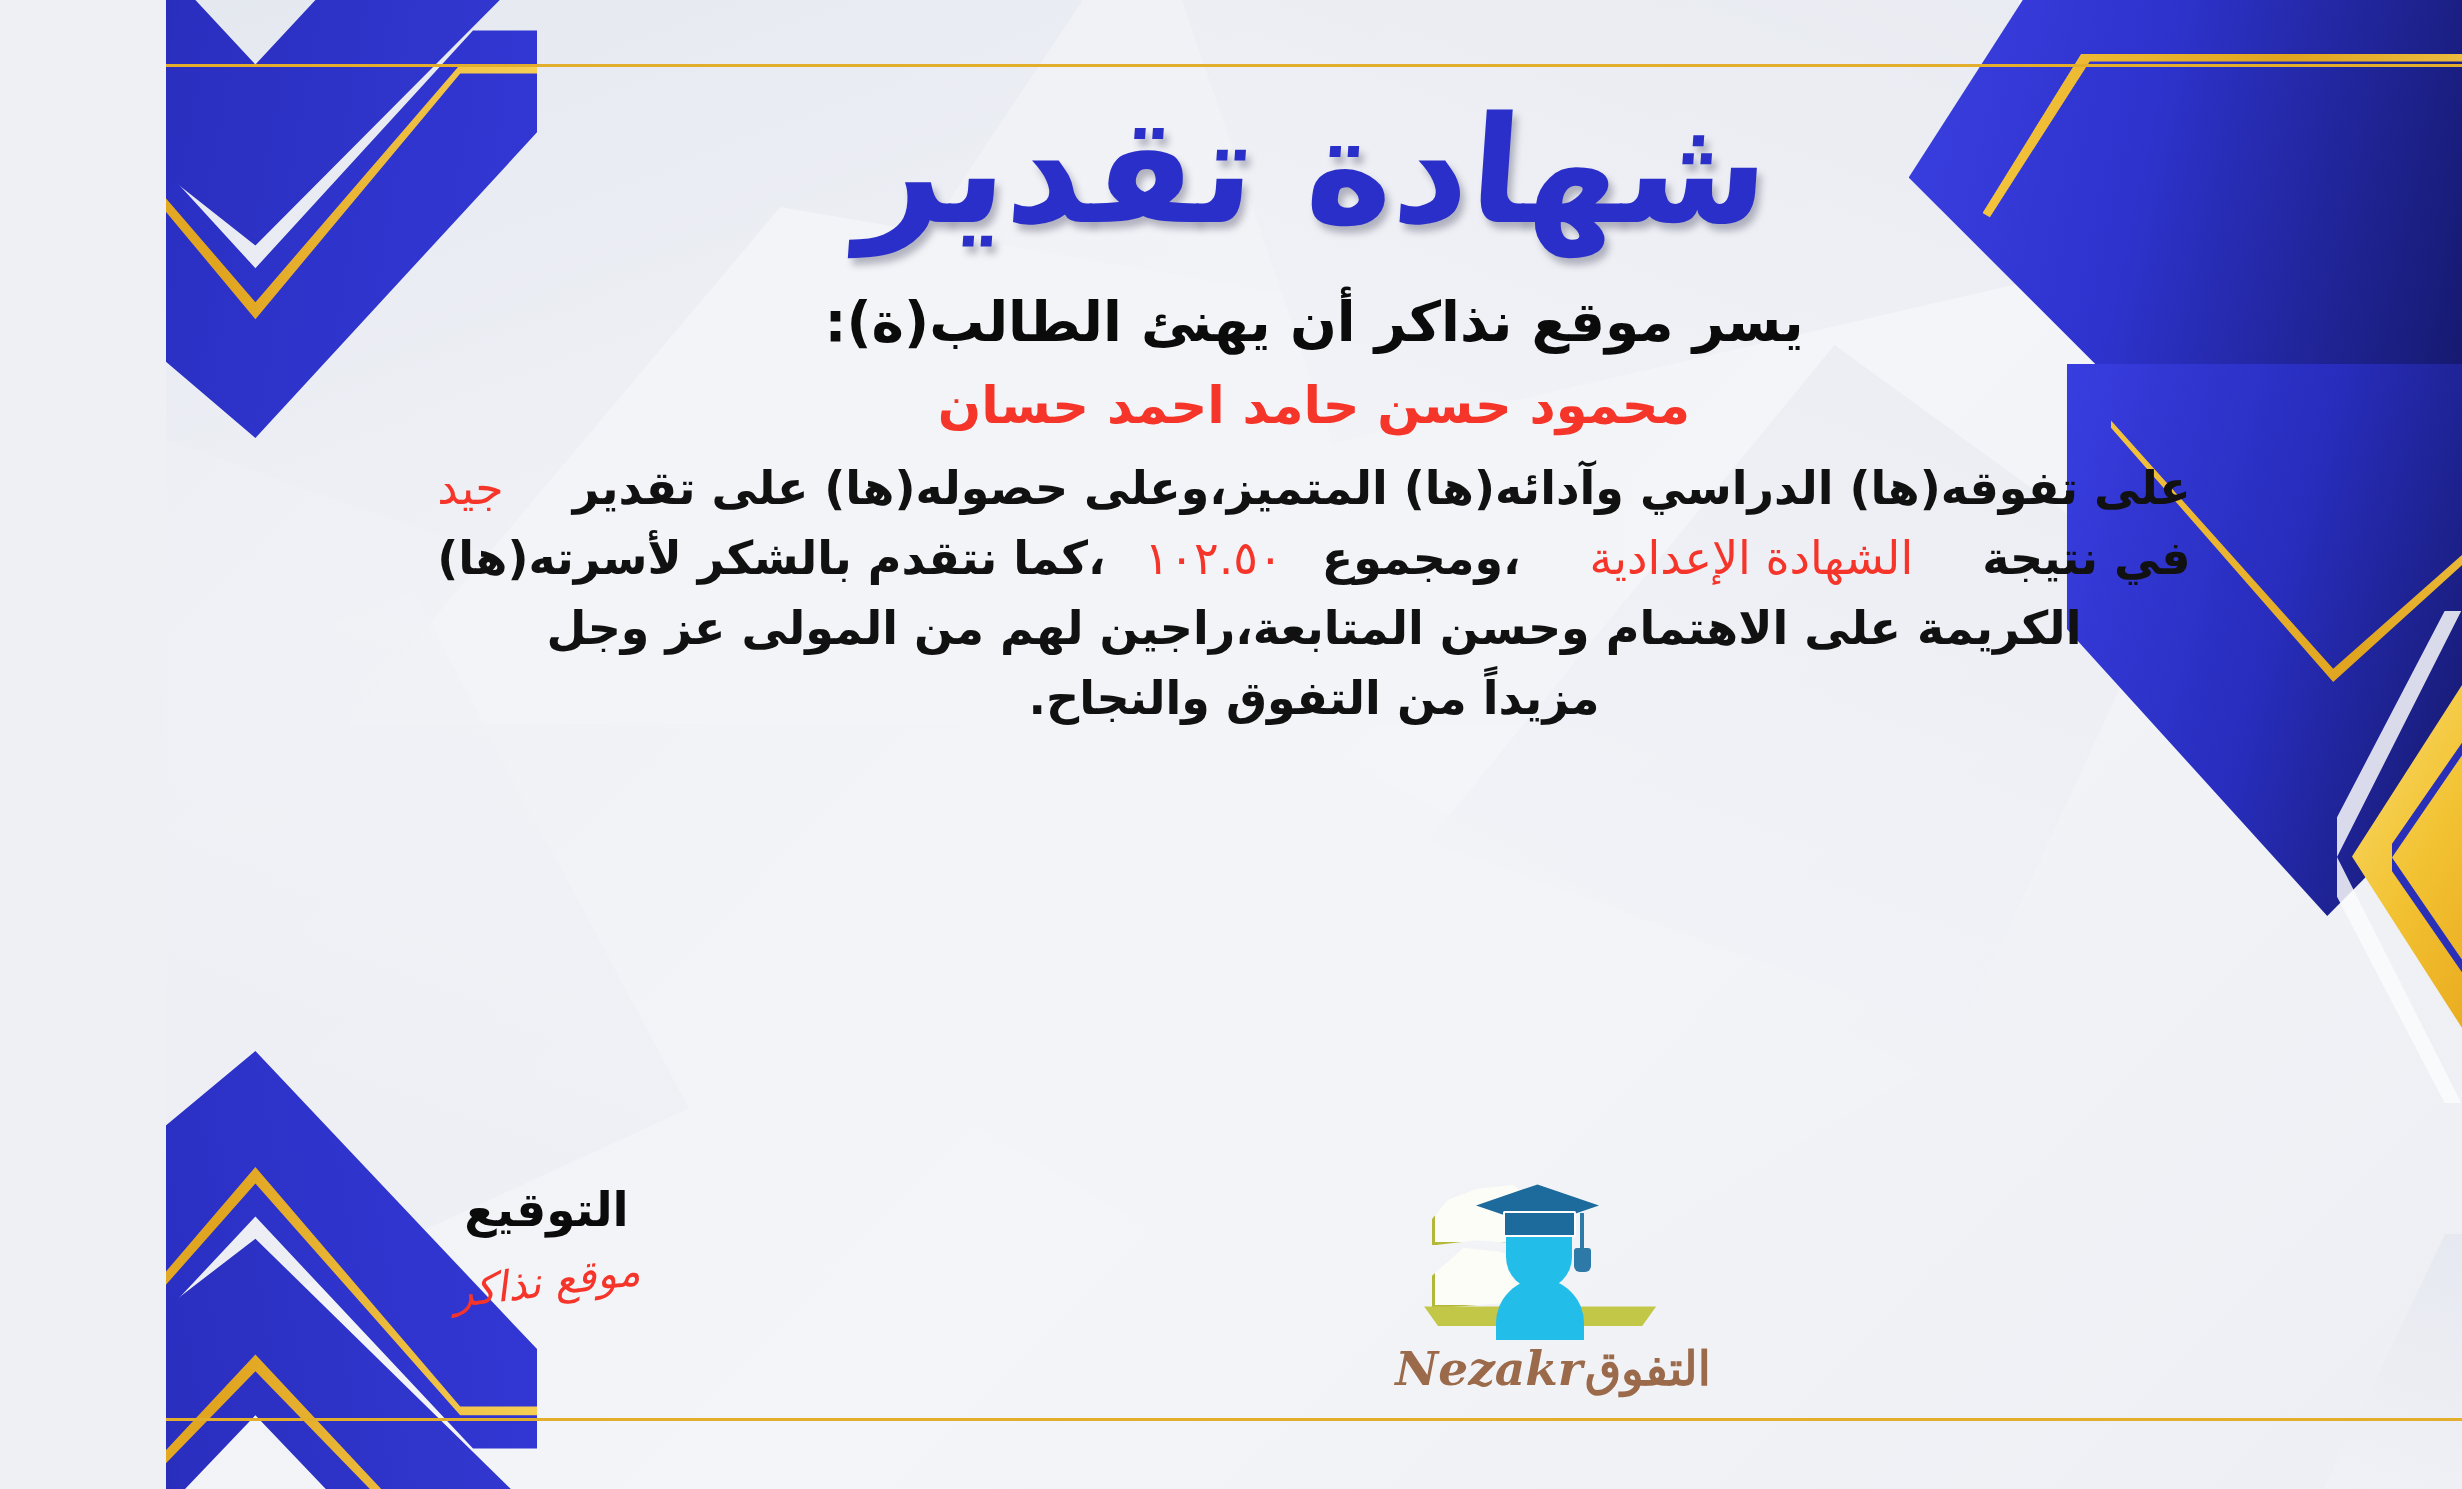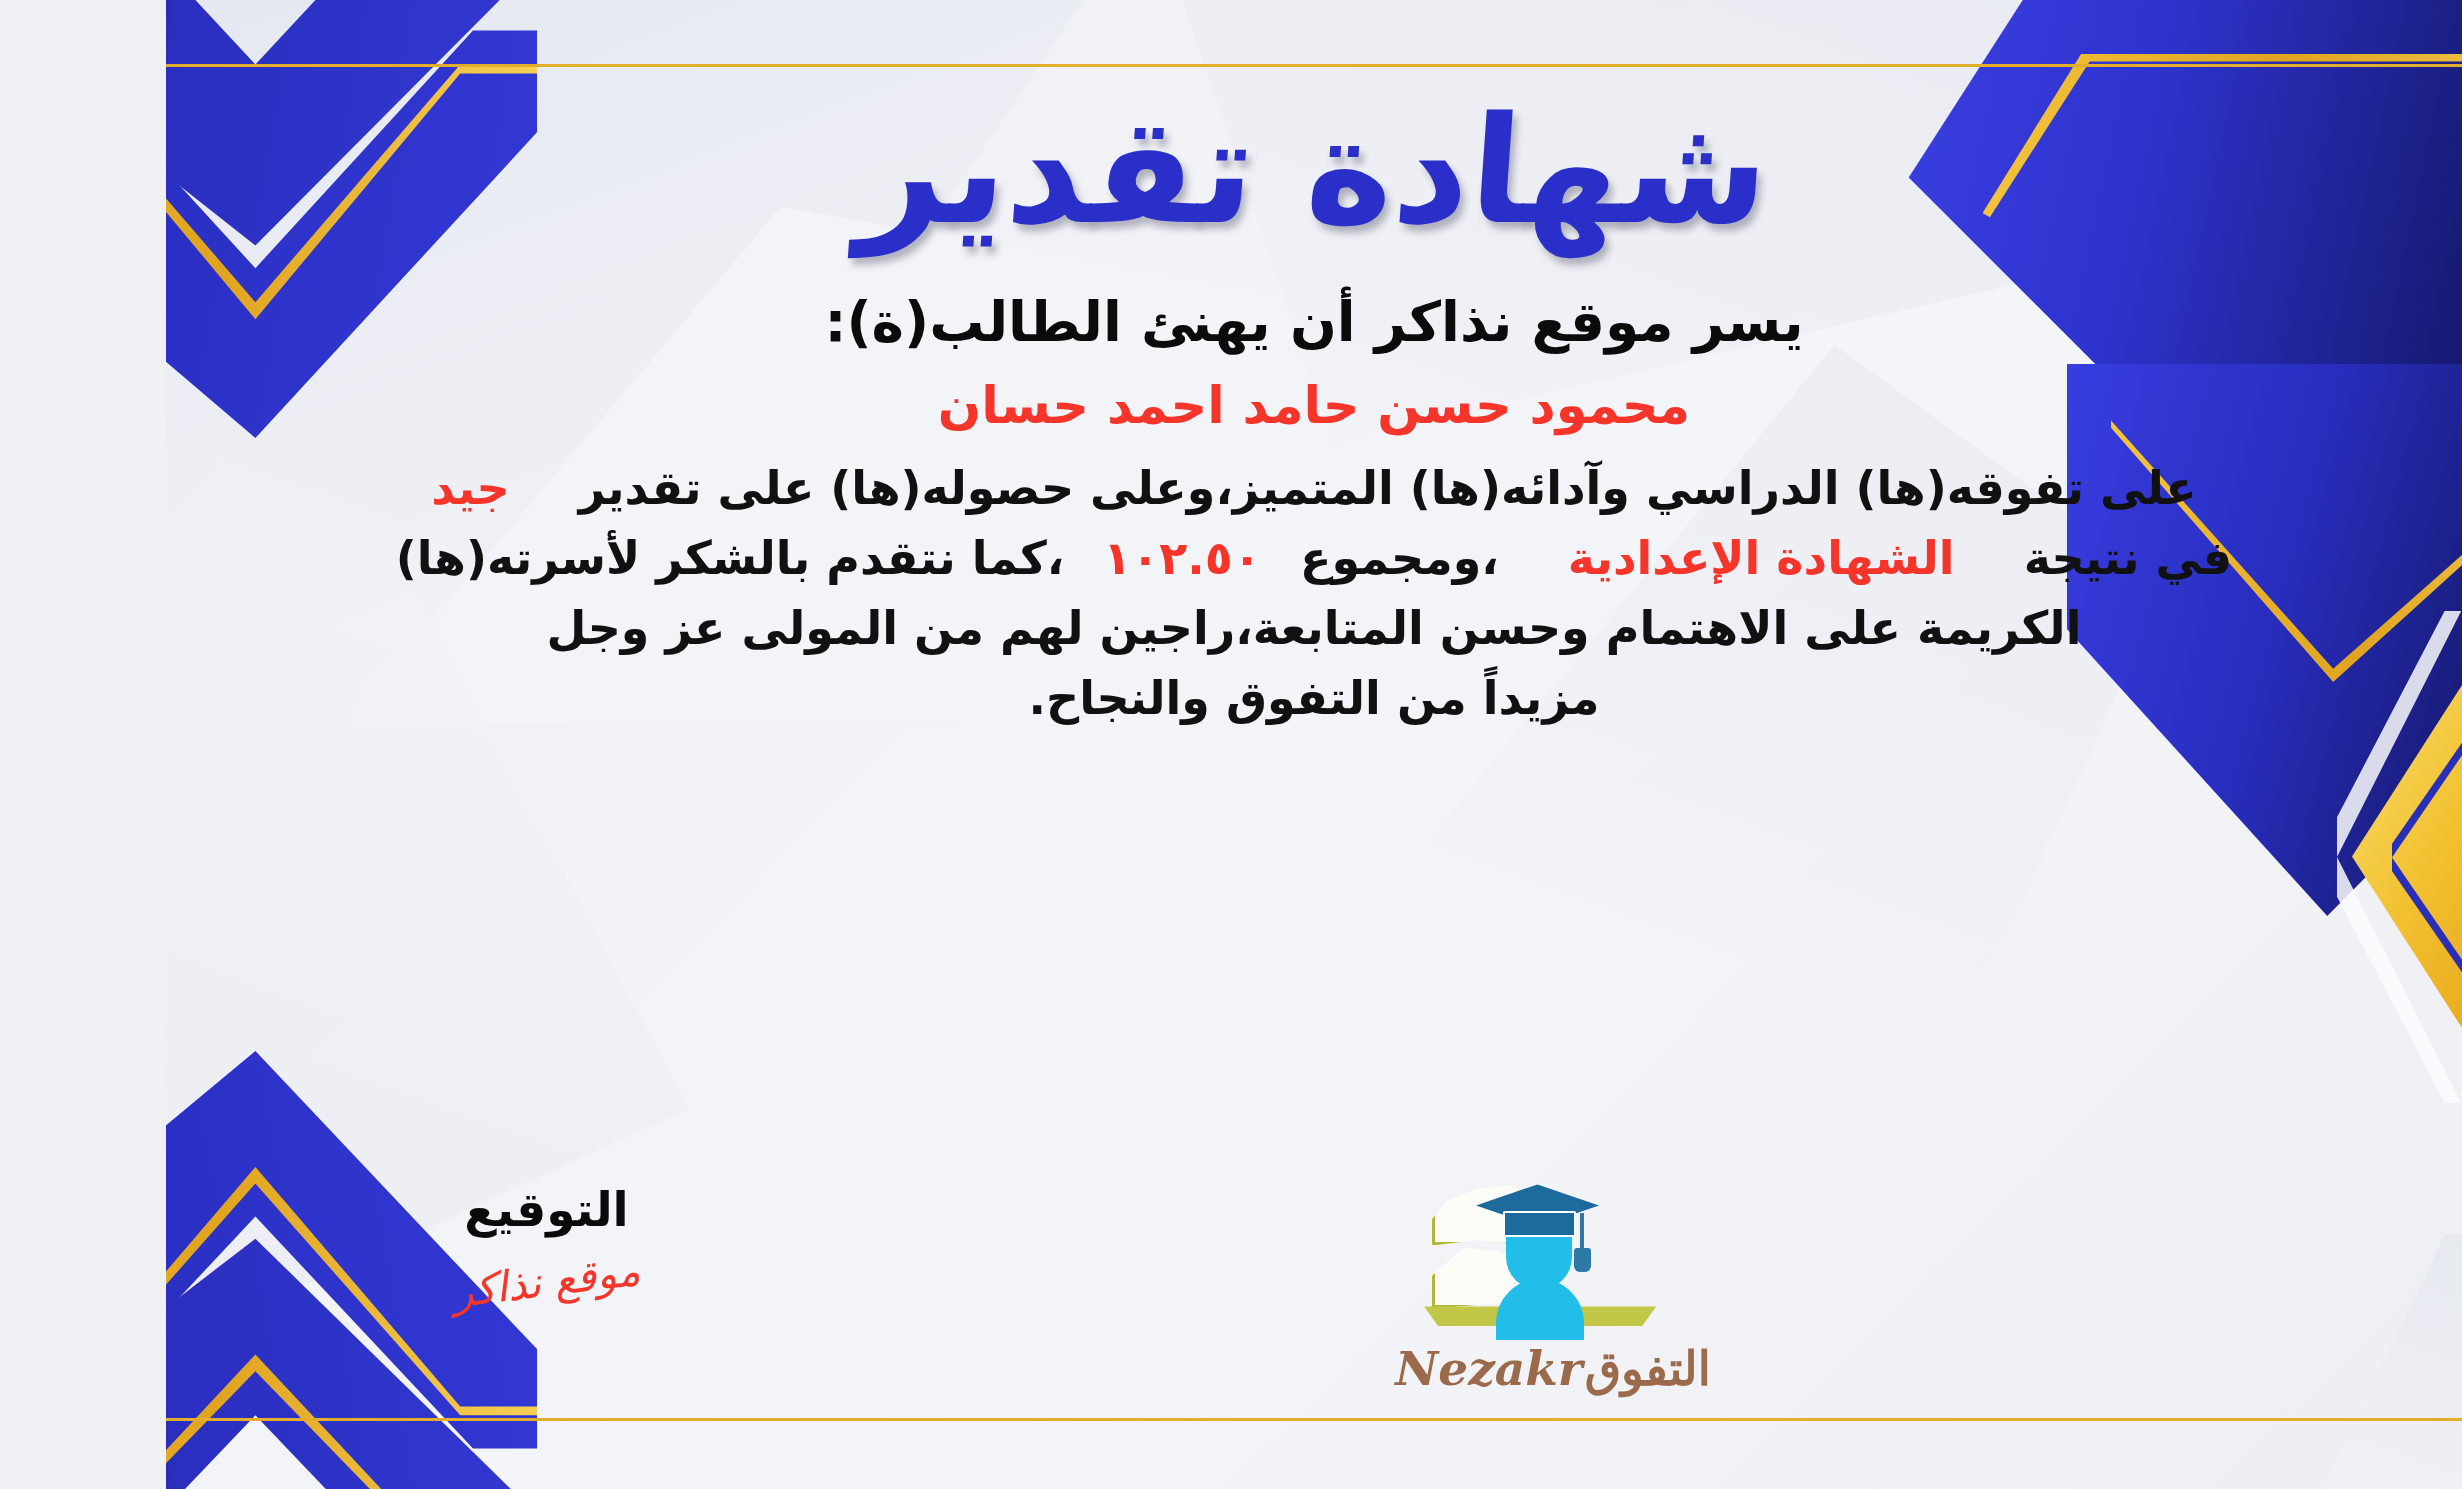"١٠٢.٥٠" .hl-red { font-weight: 700 -> 400 }
